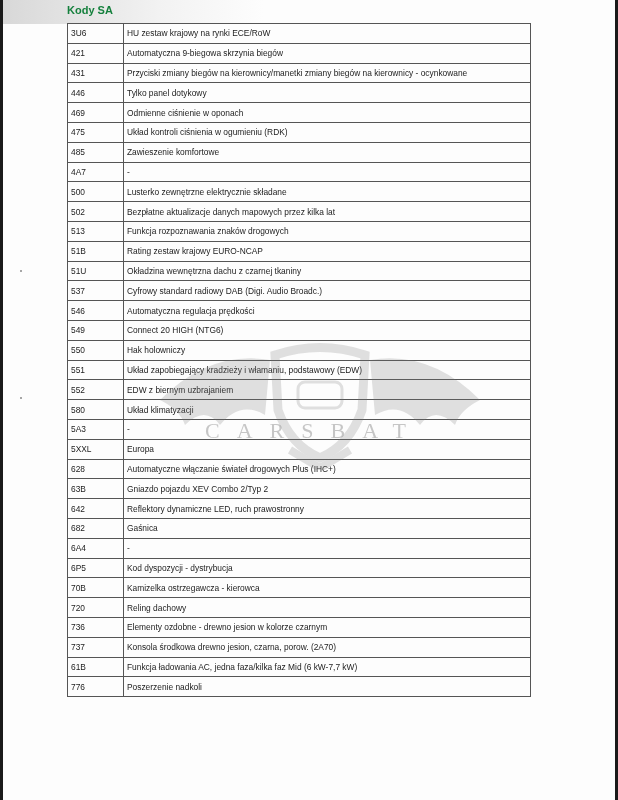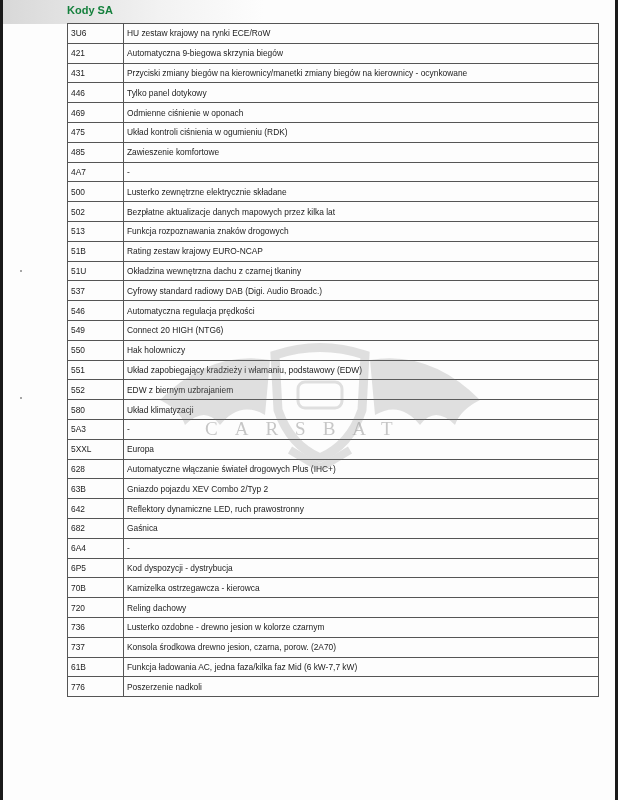"3U6" table { width: 532px -> 464px }
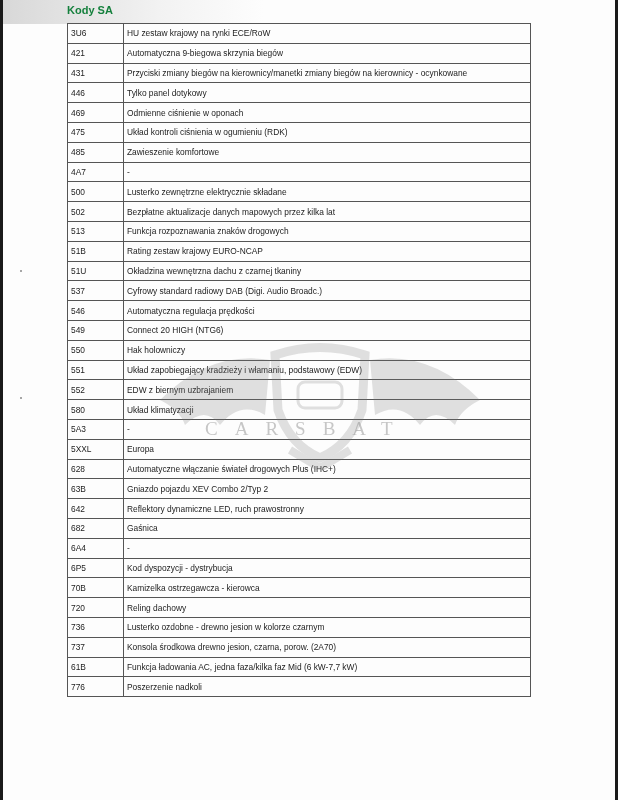"CARSBAT" .wm-text { font-size: 19px -> 22px }
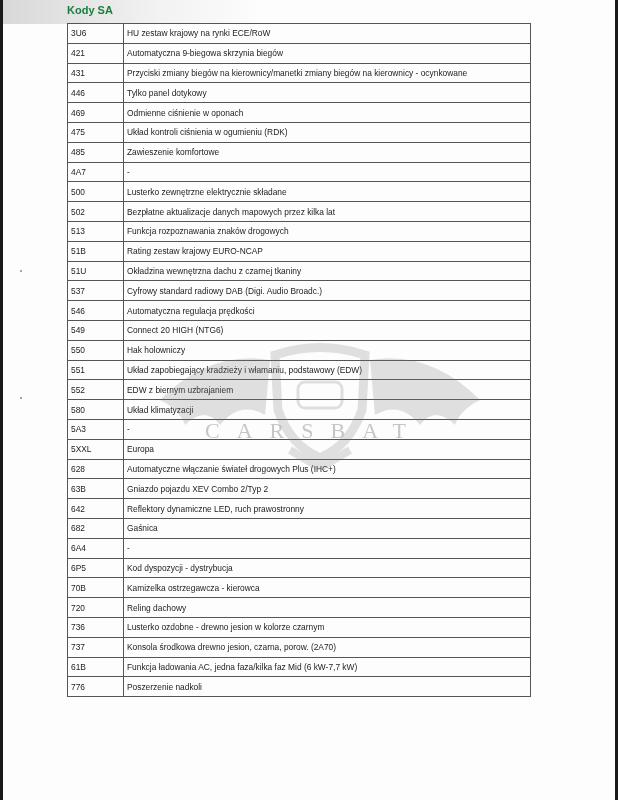"Lusterko ozdobne - drewno jesion" td { text: Lusterko -> Elementy }
